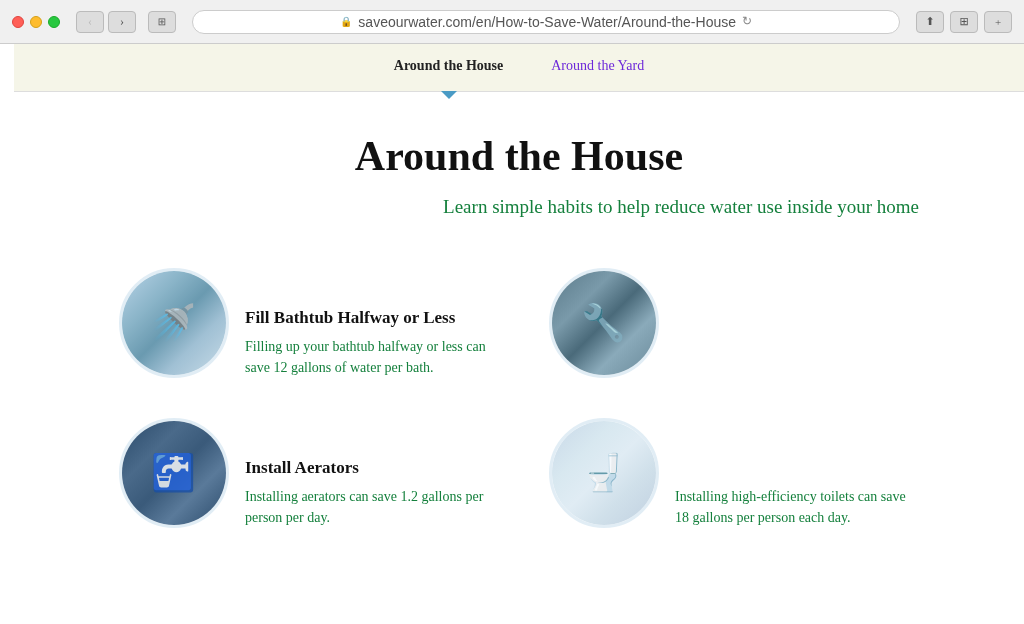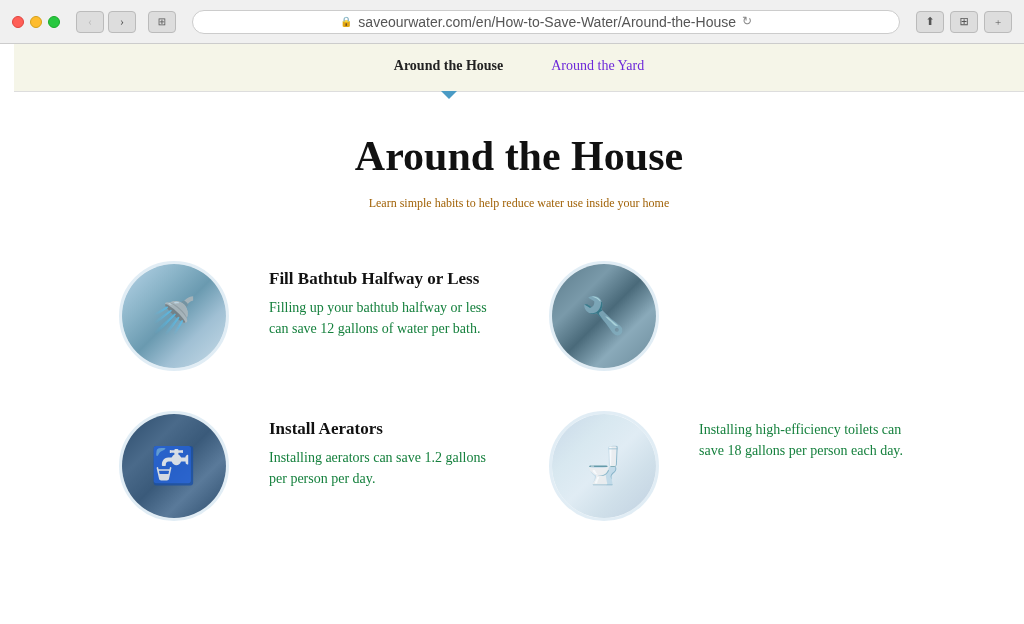"Learn simple habits to help" .page-subtitle { color: #a16207 -> #15803d; font-size: 12px -> 19px; text-align: center -> right }
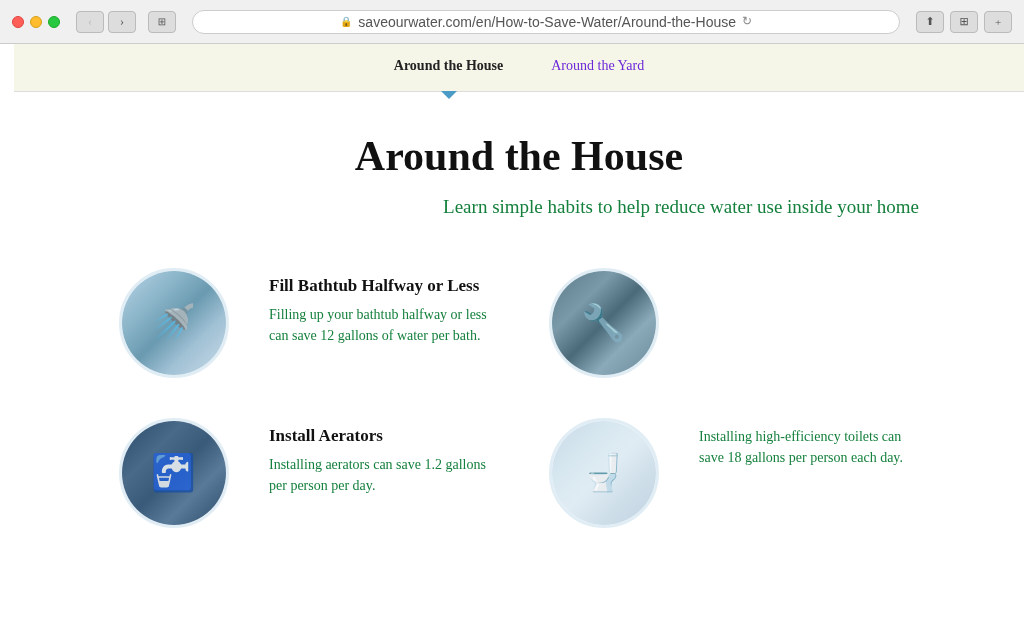"Fill Bathtub Halfway or Less" .tip-item { align-items: flex-start -> flex-end; gap: 40px -> 16px }
